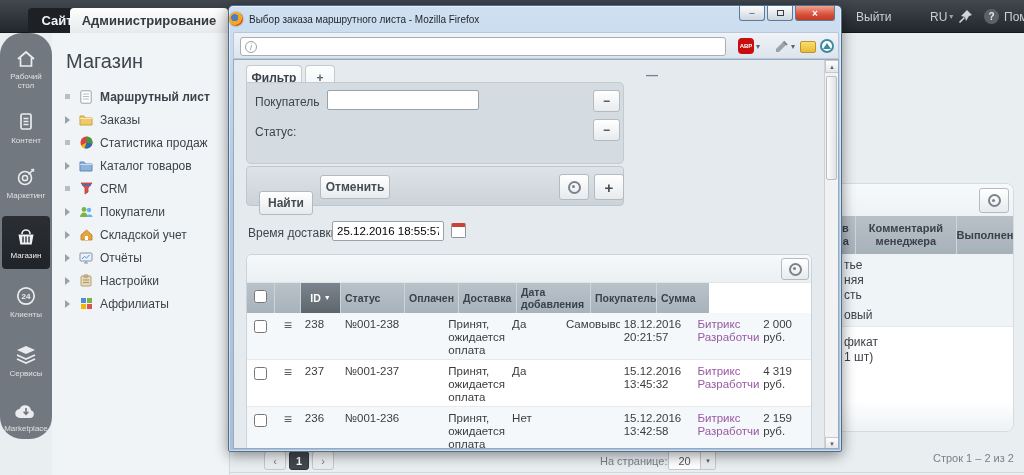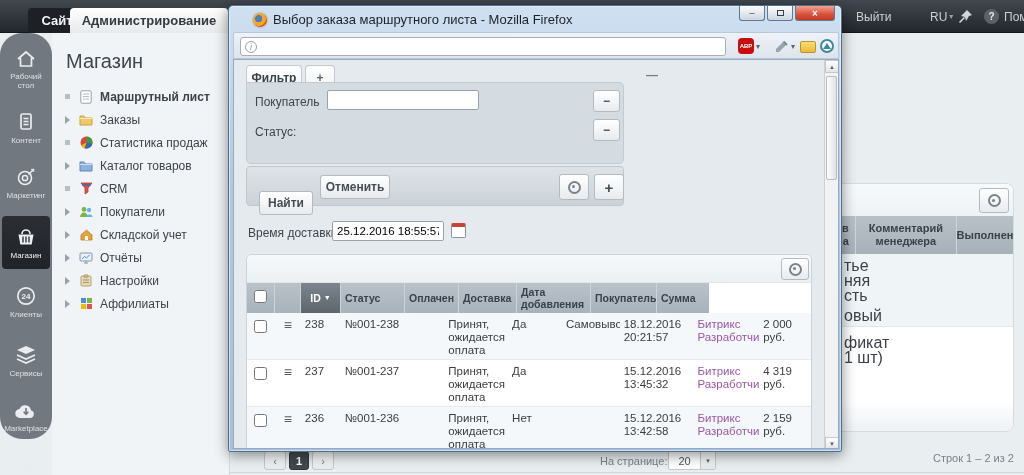"Выбор заказа маршрутного листа -" .ff-title { font-size: 13px -> 10px; left: 24px -> 0 }
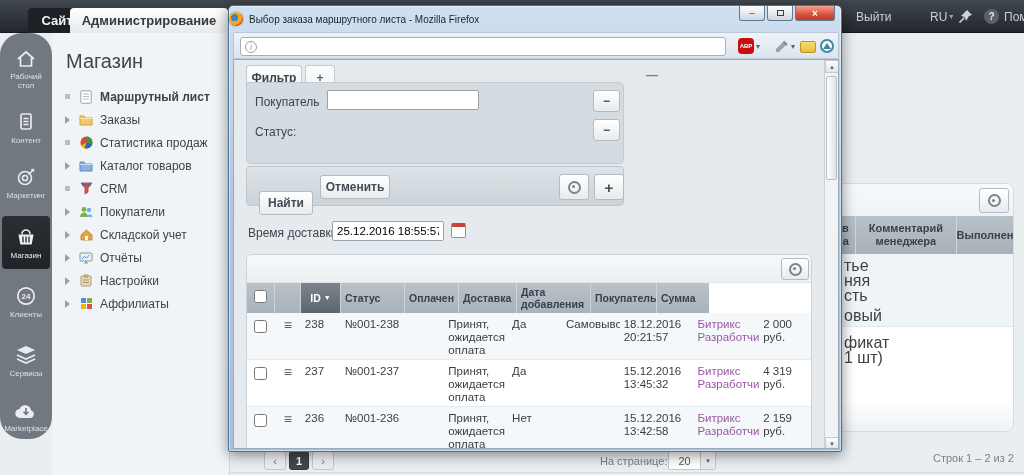"тье" .frag { font-size: 16px -> 12px }
